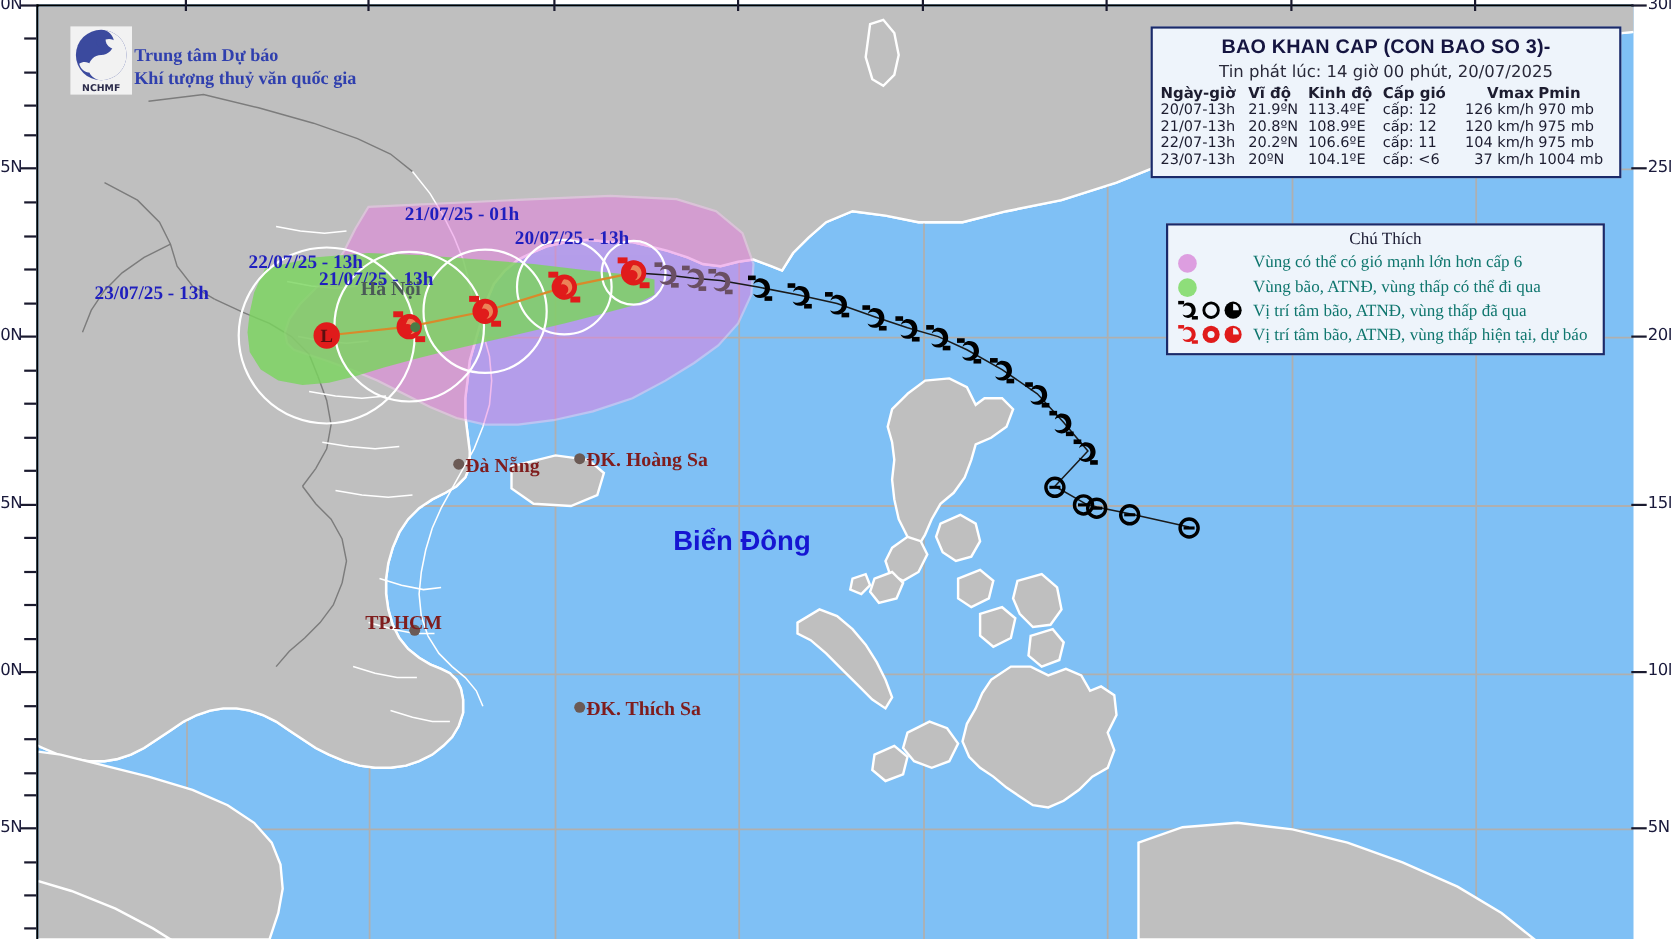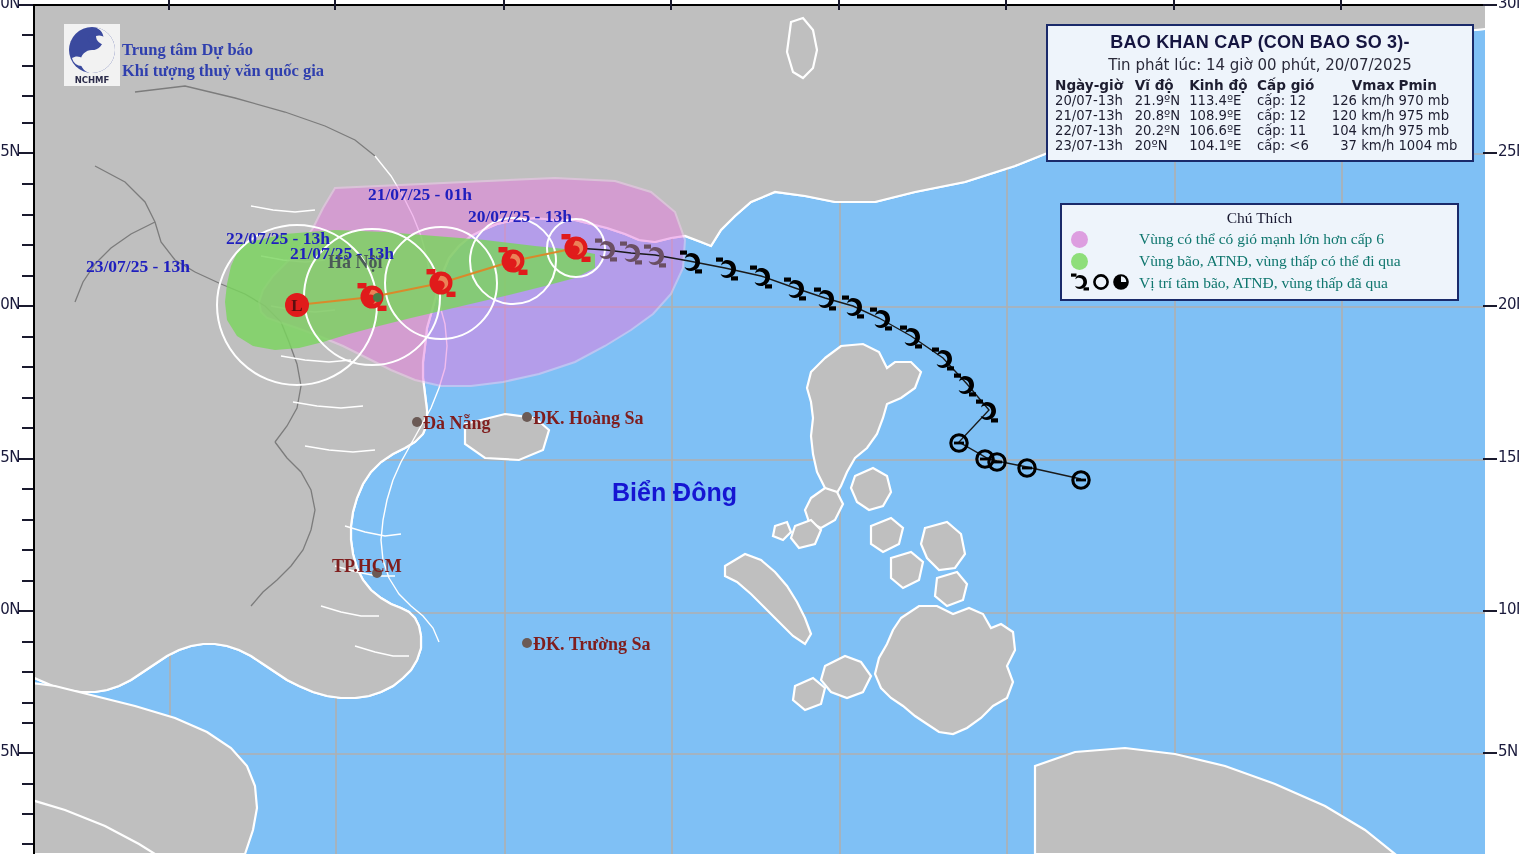"Vị trí tâm bão, ATNĐ, vùng thấp hiện" div.legrow { html: none -> <div> <span> <svg> <g> <path></path> <rect></rect> <rect></rect> </g> <circle></circle> <circle></circle> <circle></circle> <path></path> </svg> </span> <span>Vị trí tâm bão, ATNĐ, vùng thấp hiện tại, dự báo</span> </div> }
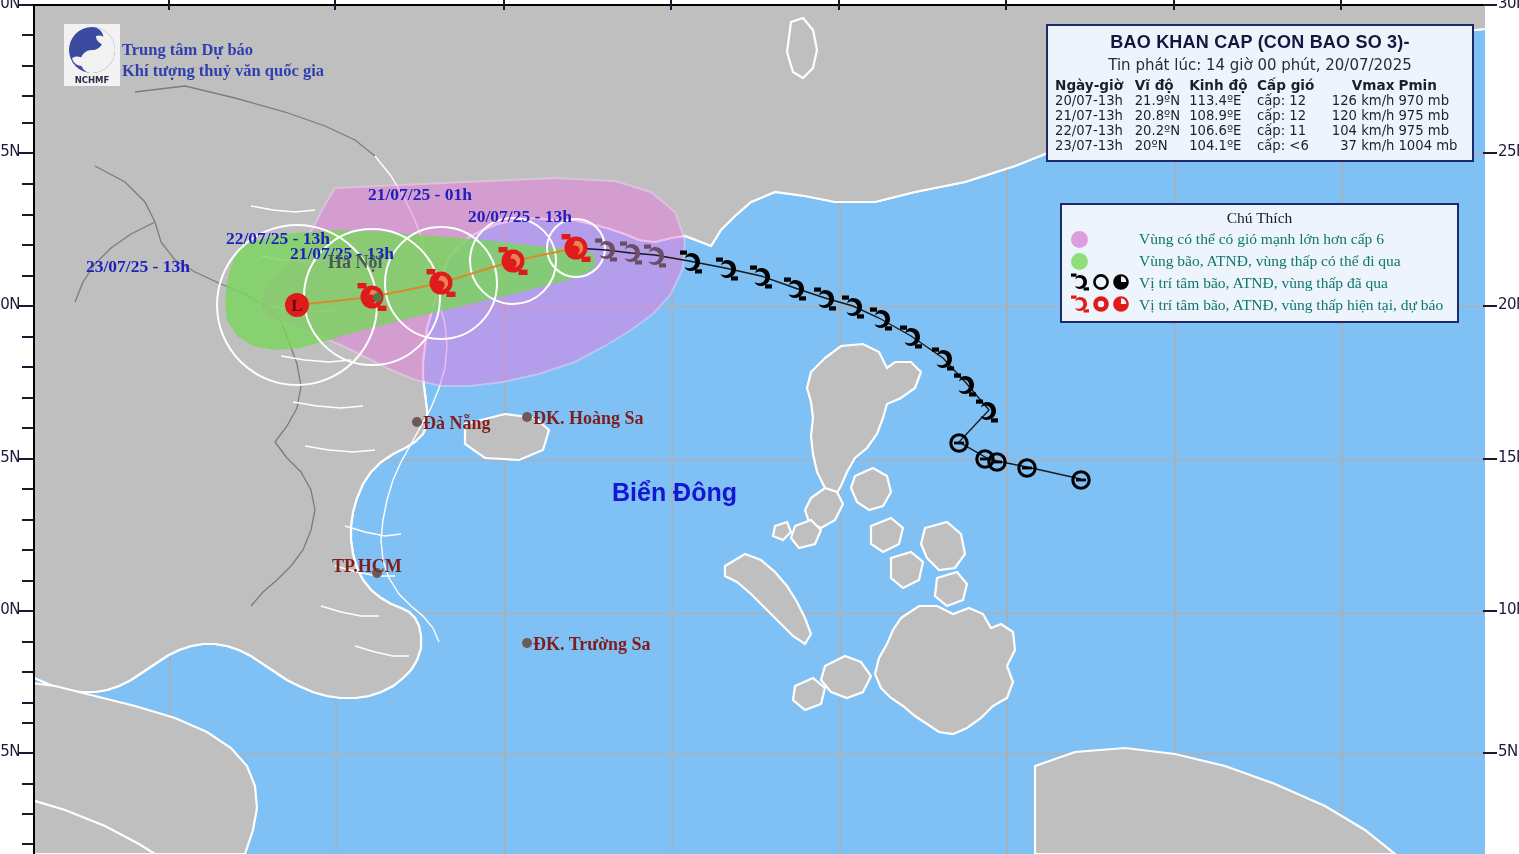"ĐK. Trường Sa" div.mlab { text: Trường -> Thích }
